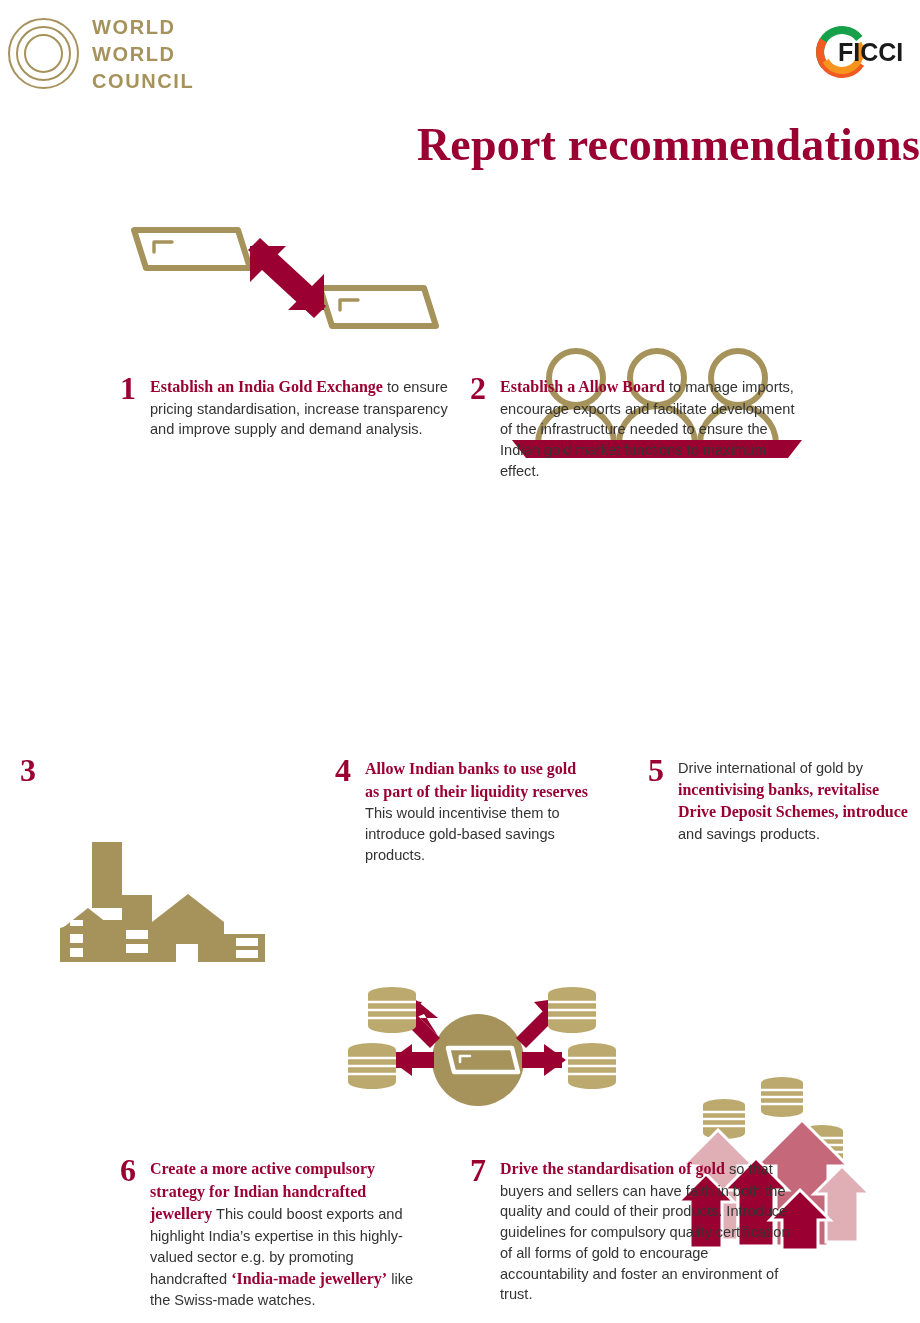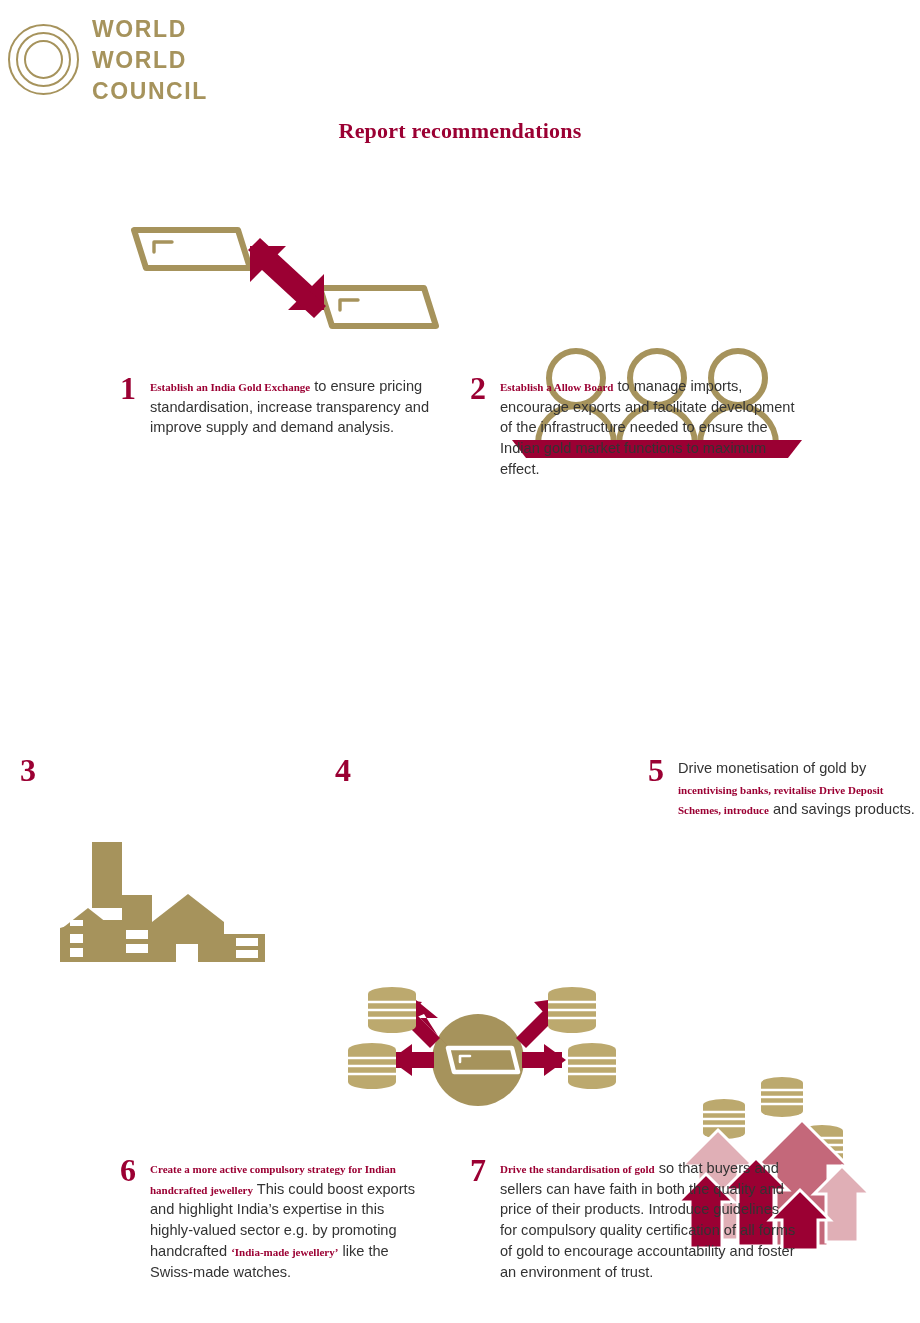"WORLD" .wgc-text { font-size: 23px -> 20px }
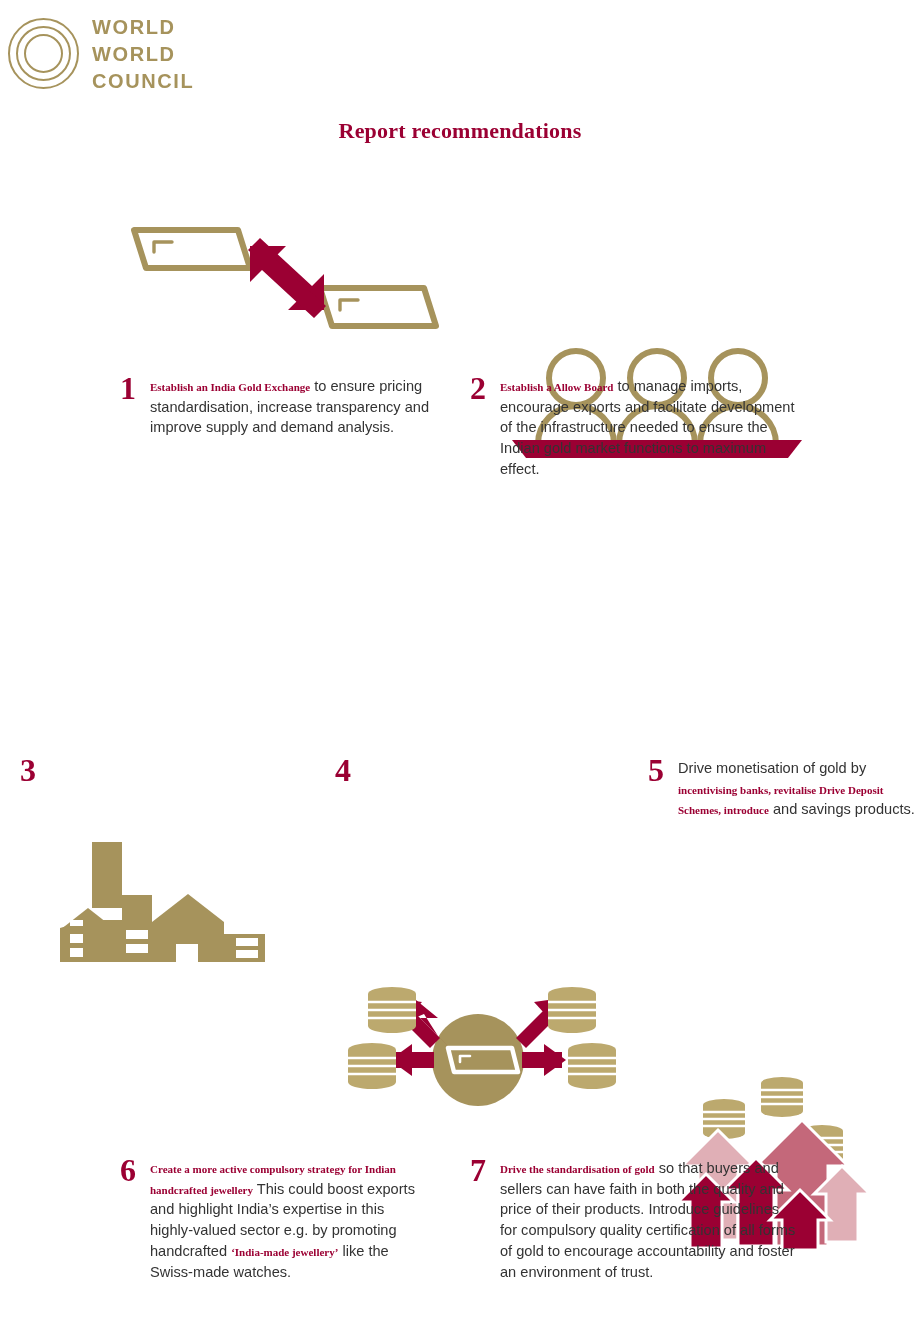"FICCI" div.ficci-logo { html: none -> <div> <svg> <g> <path></path> <path></path> <path></path> </g> <text>FICCI</text> </svg> </div> }
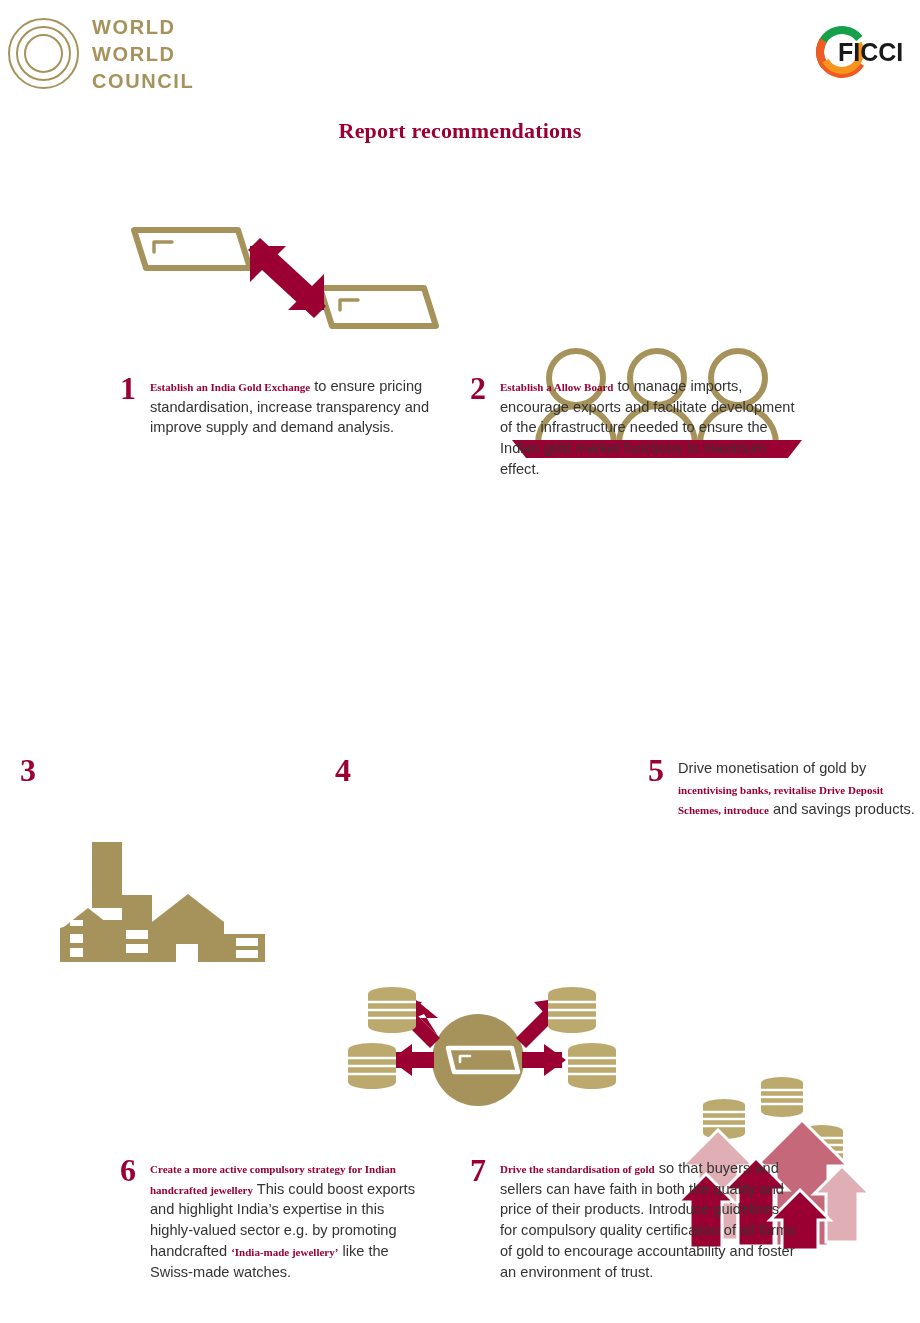"Report recommendations" .title { font-size: 22px -> 46px; text-align: center -> right }
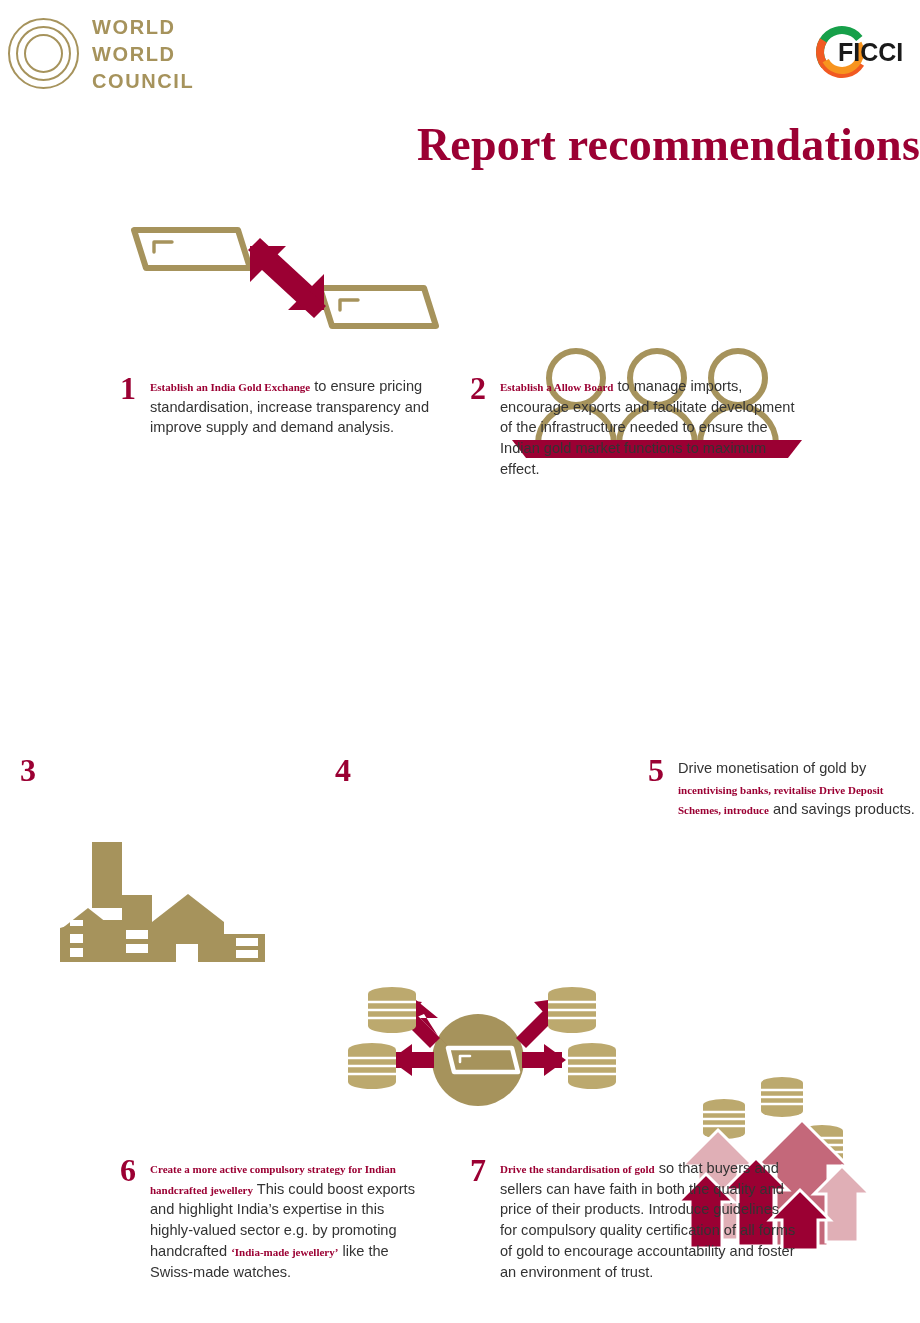"Establish an India Gold Exchange" .body b { font-size: 11px -> 16px }
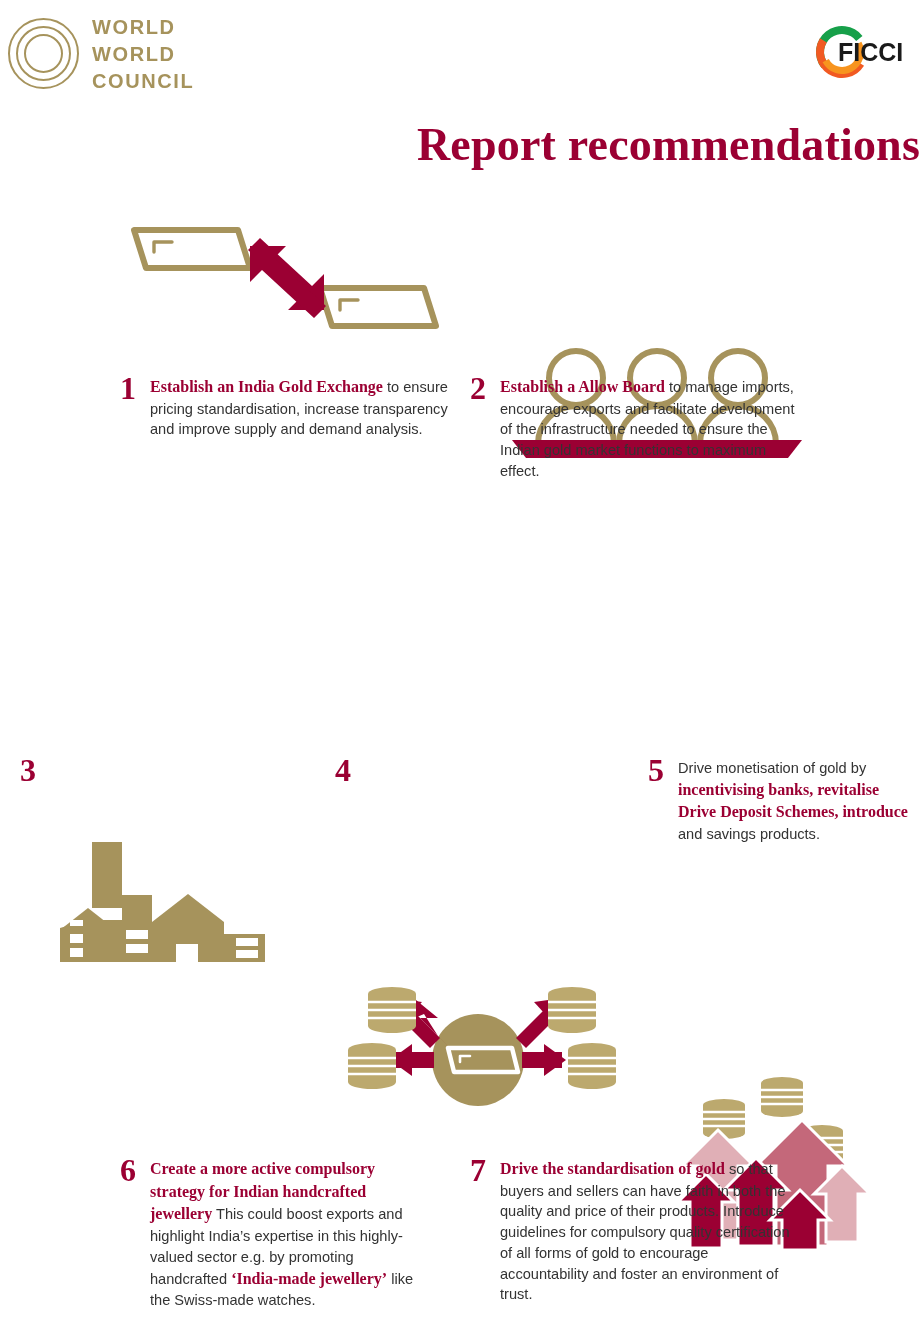"Allow Indian banks to use" div.body { html: none -> <div> <b>Allow Indian banks to use gold as part of their liquidity reserves</b><span> This would incentivise them to introduce gold-based savings products.</span> </div> }
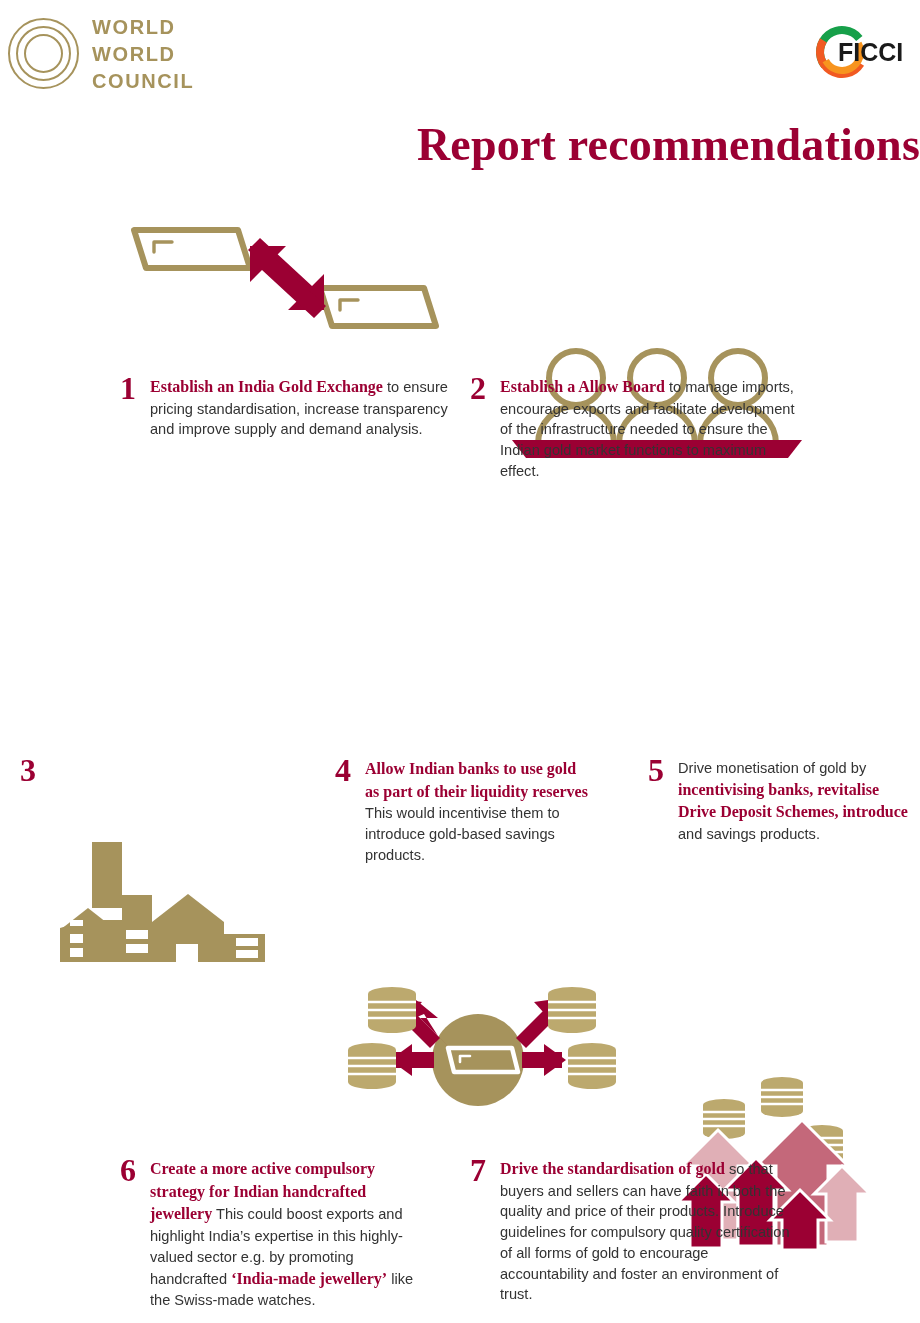"Drive monetisation of gold by" span { text: monetisation -> international }
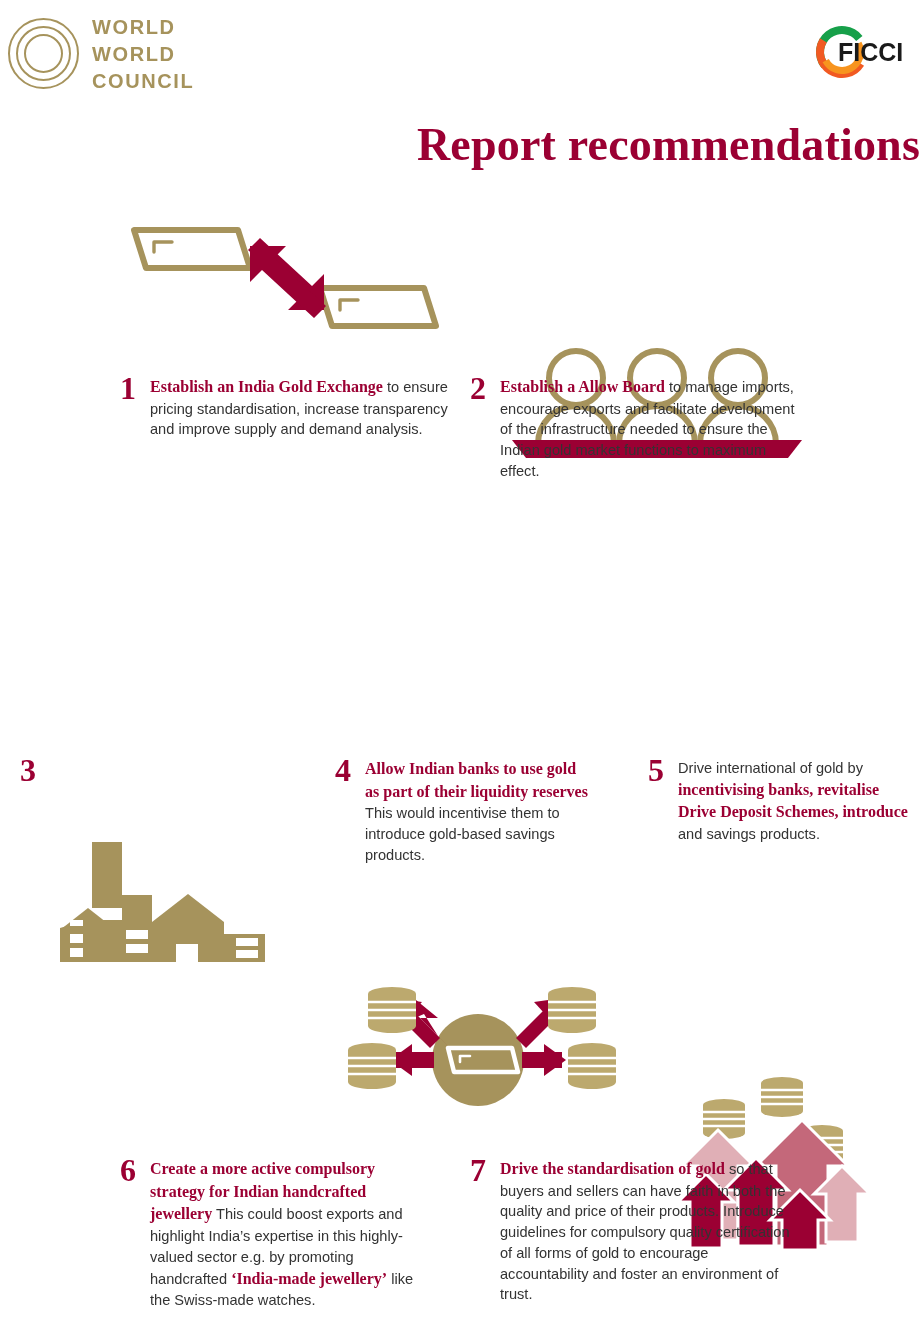"so that buyers and sellers" span { text: price -> could }
